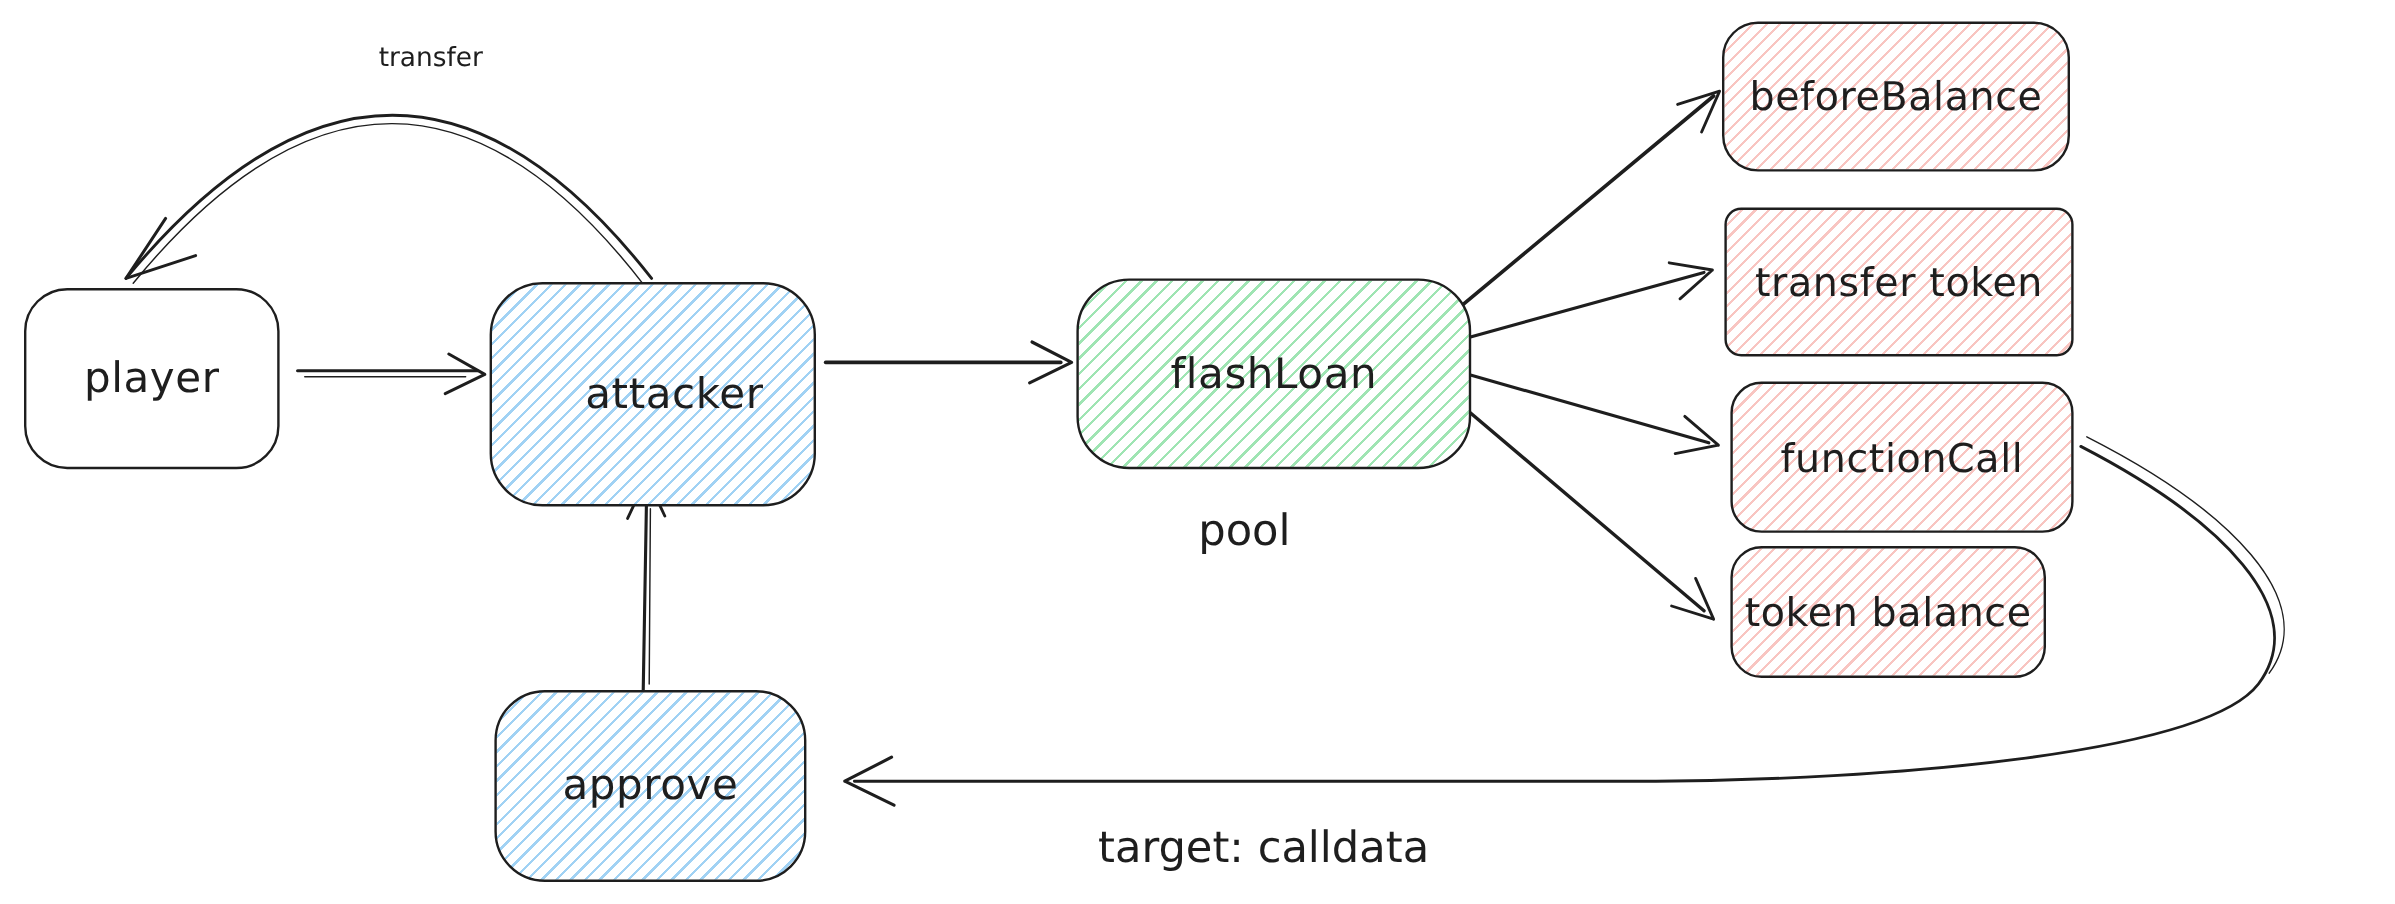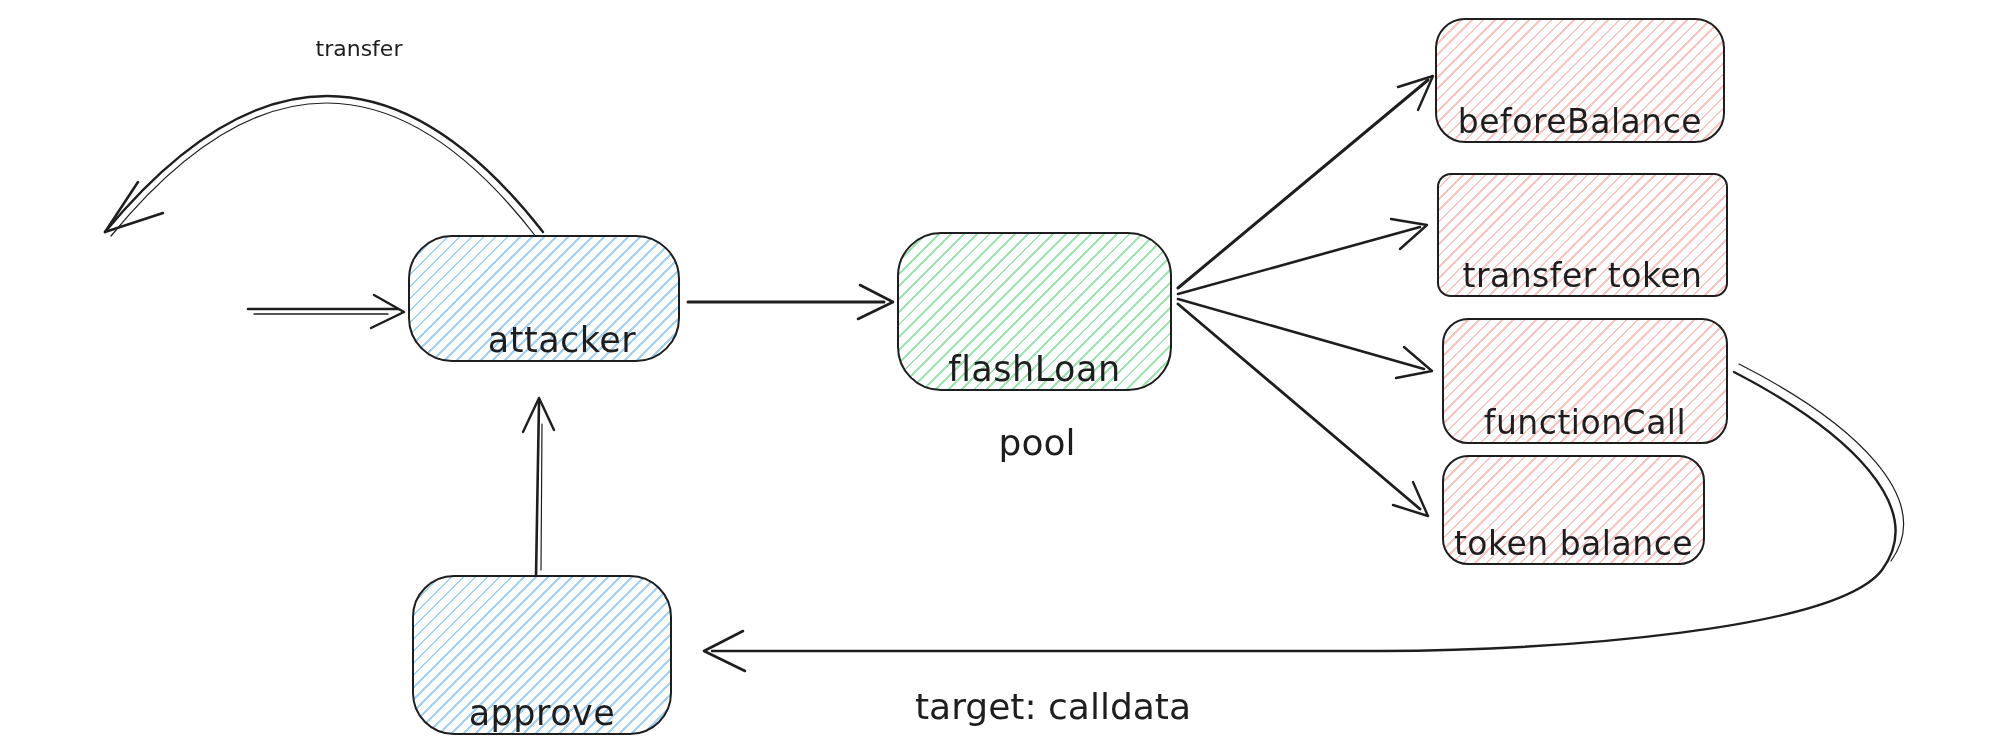"beforeBalance" .node { align-items: flex-end -> center }
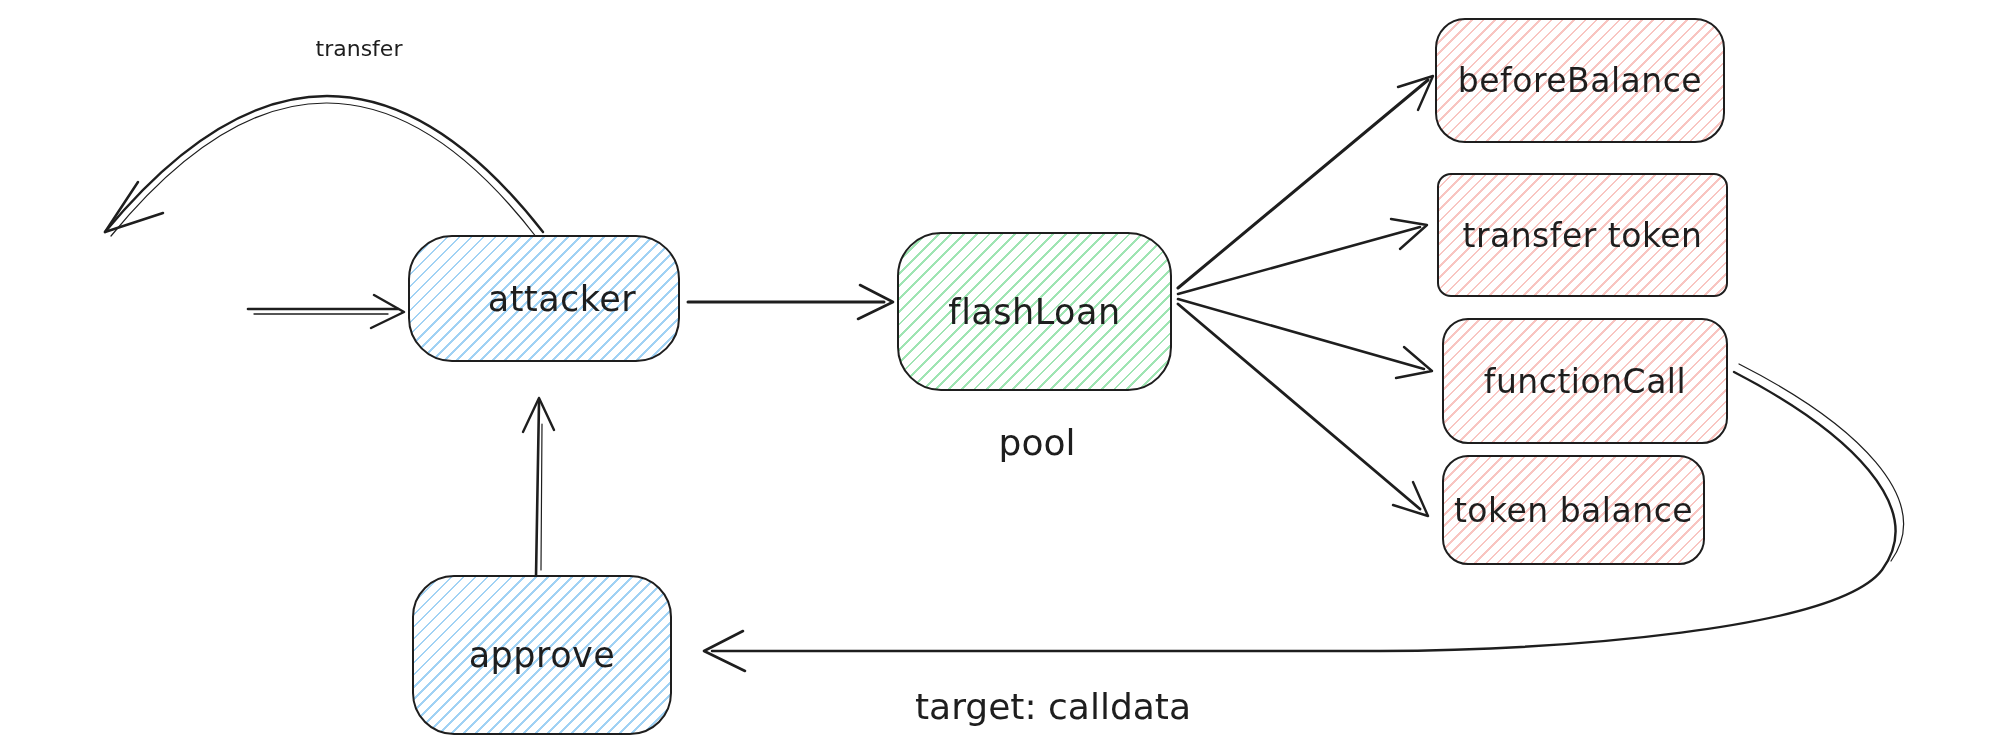"player" div.node { html: none -> <div> <span>player</span> </div> }
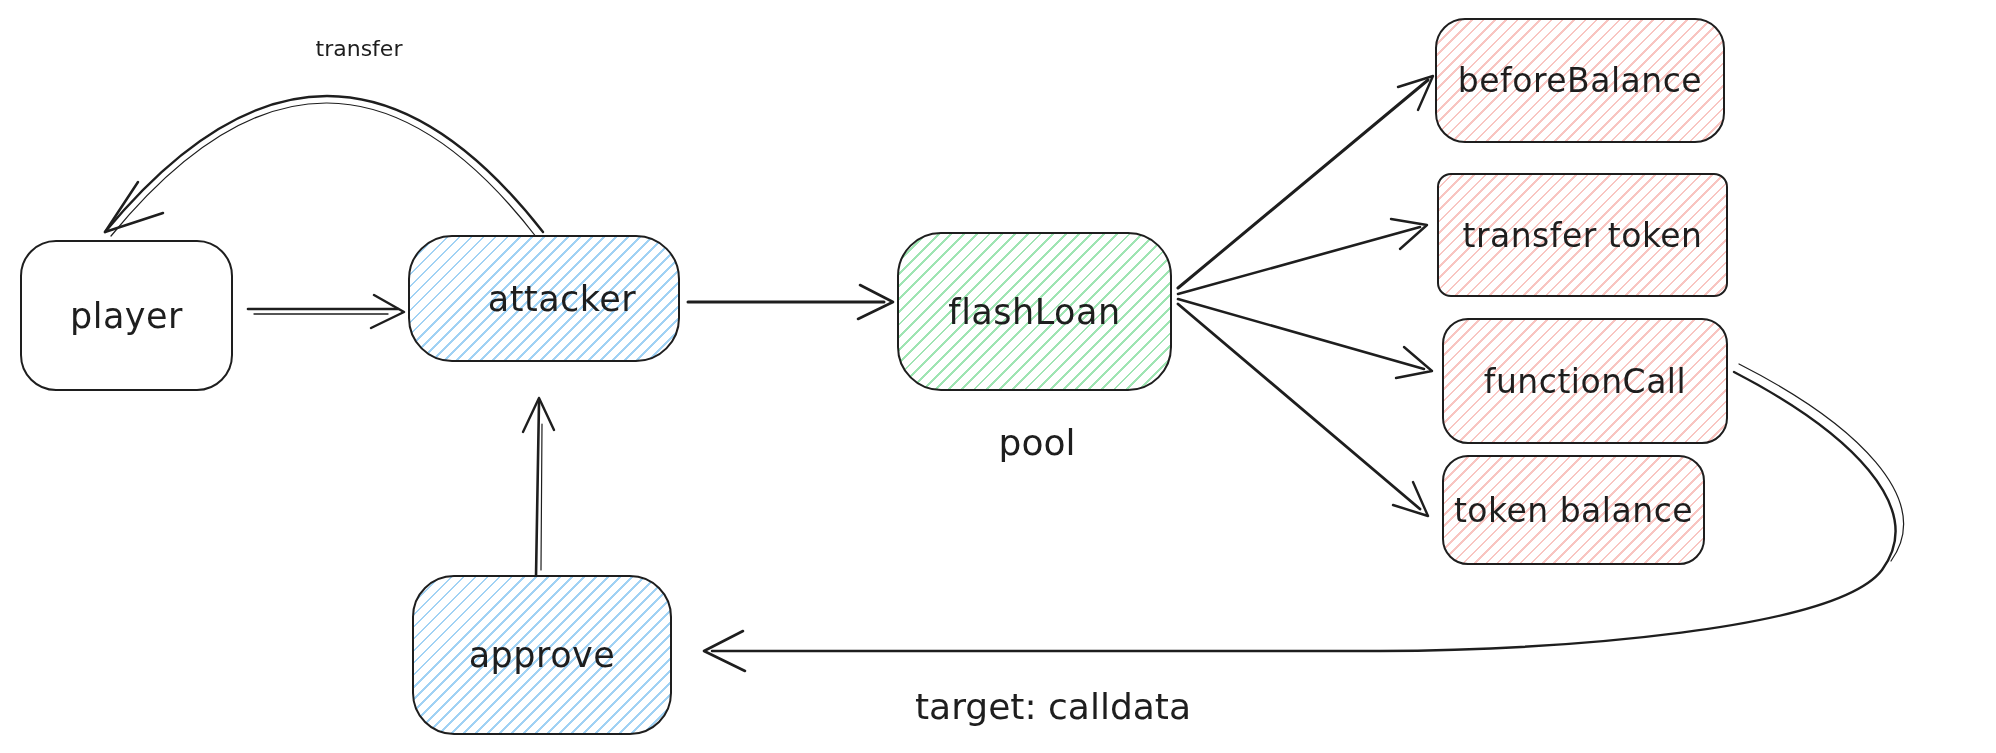"attacker" div.node { height: 127px -> 187px }
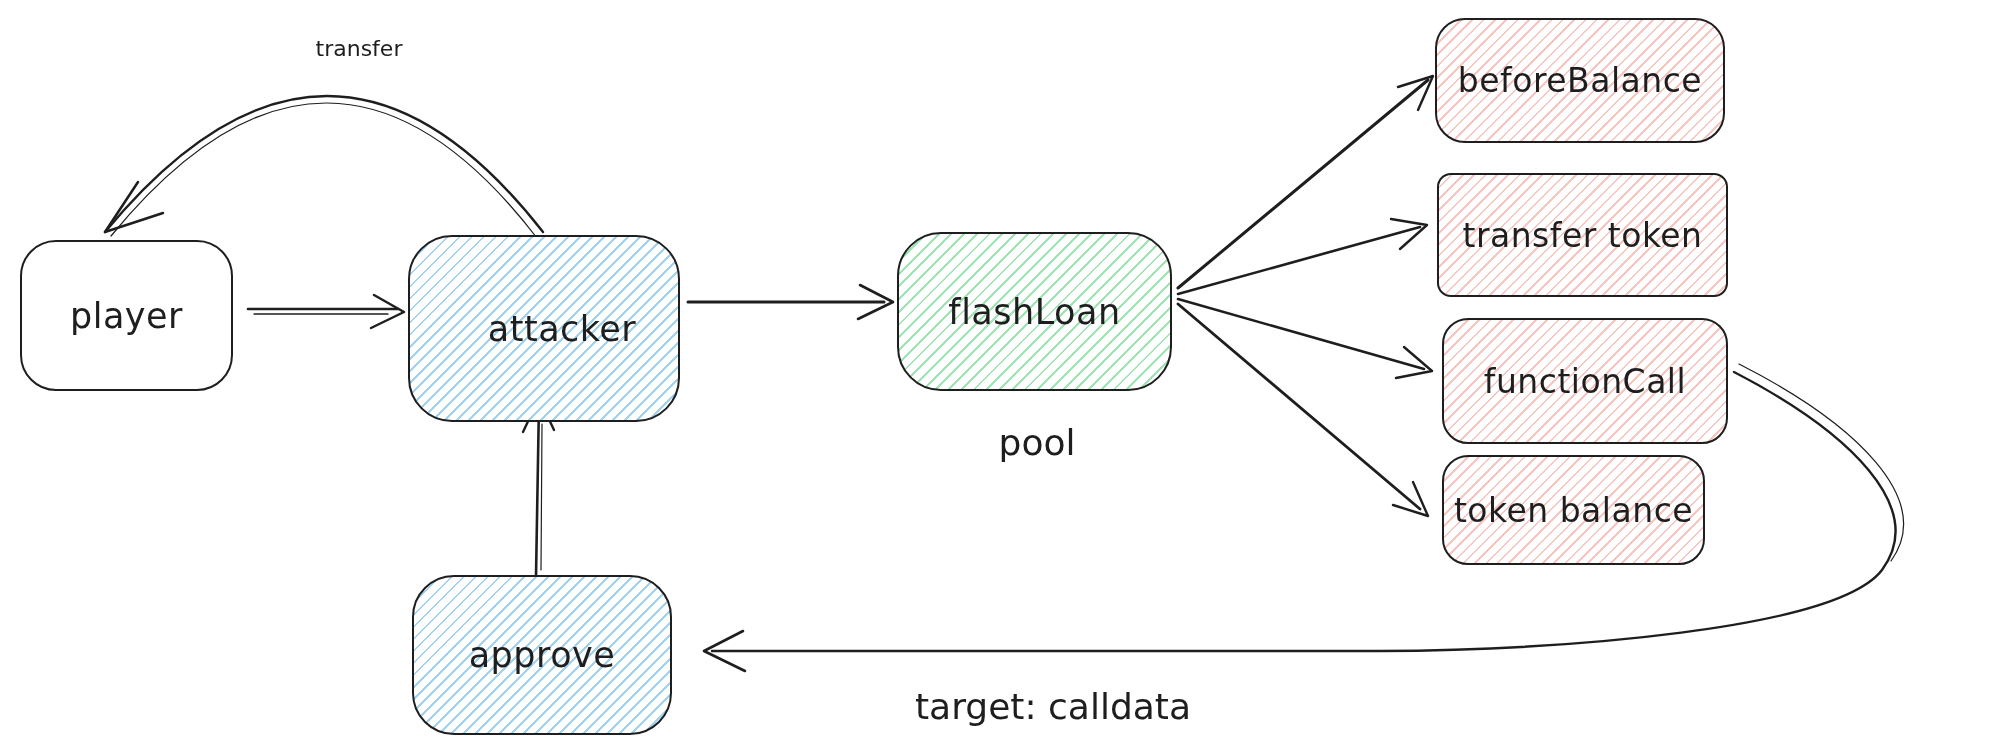"flashLoan" div.node { width: 275px -> 329px }
